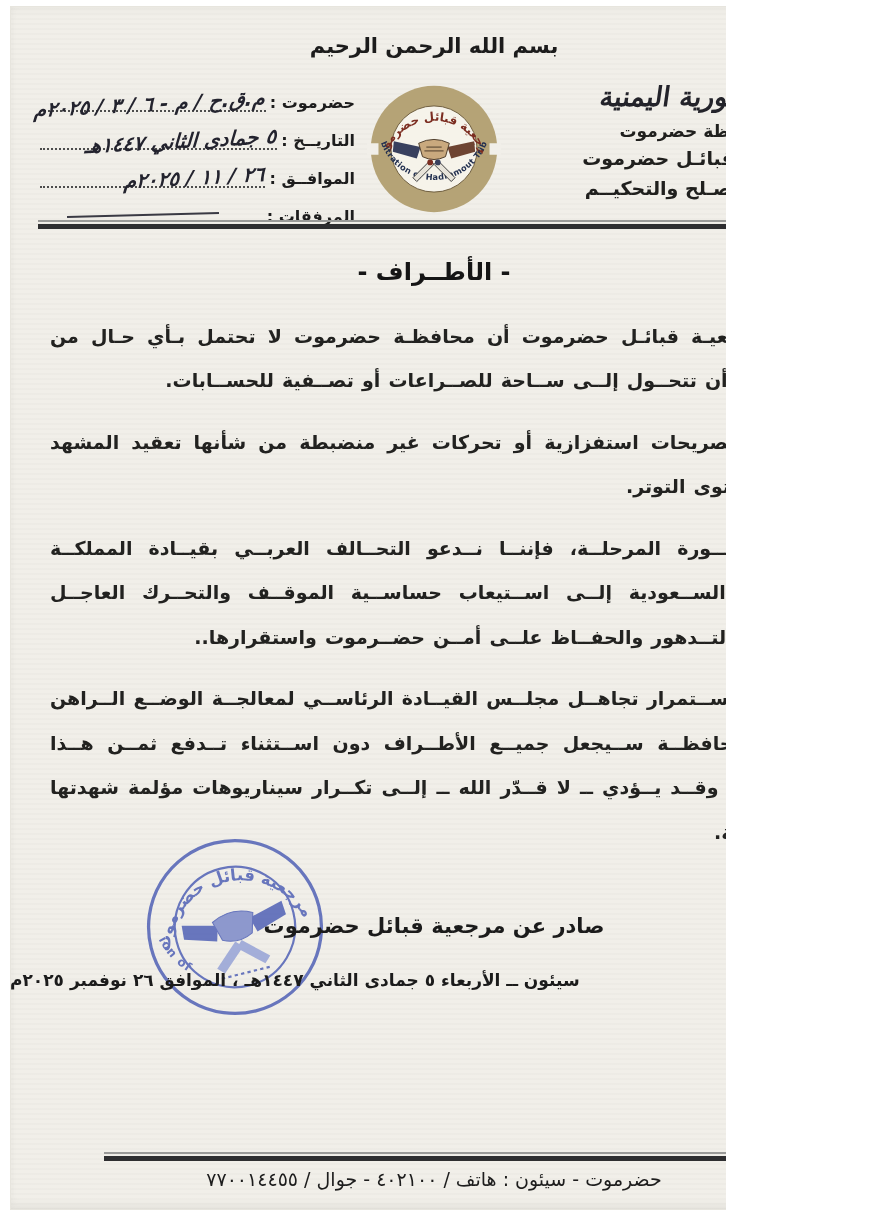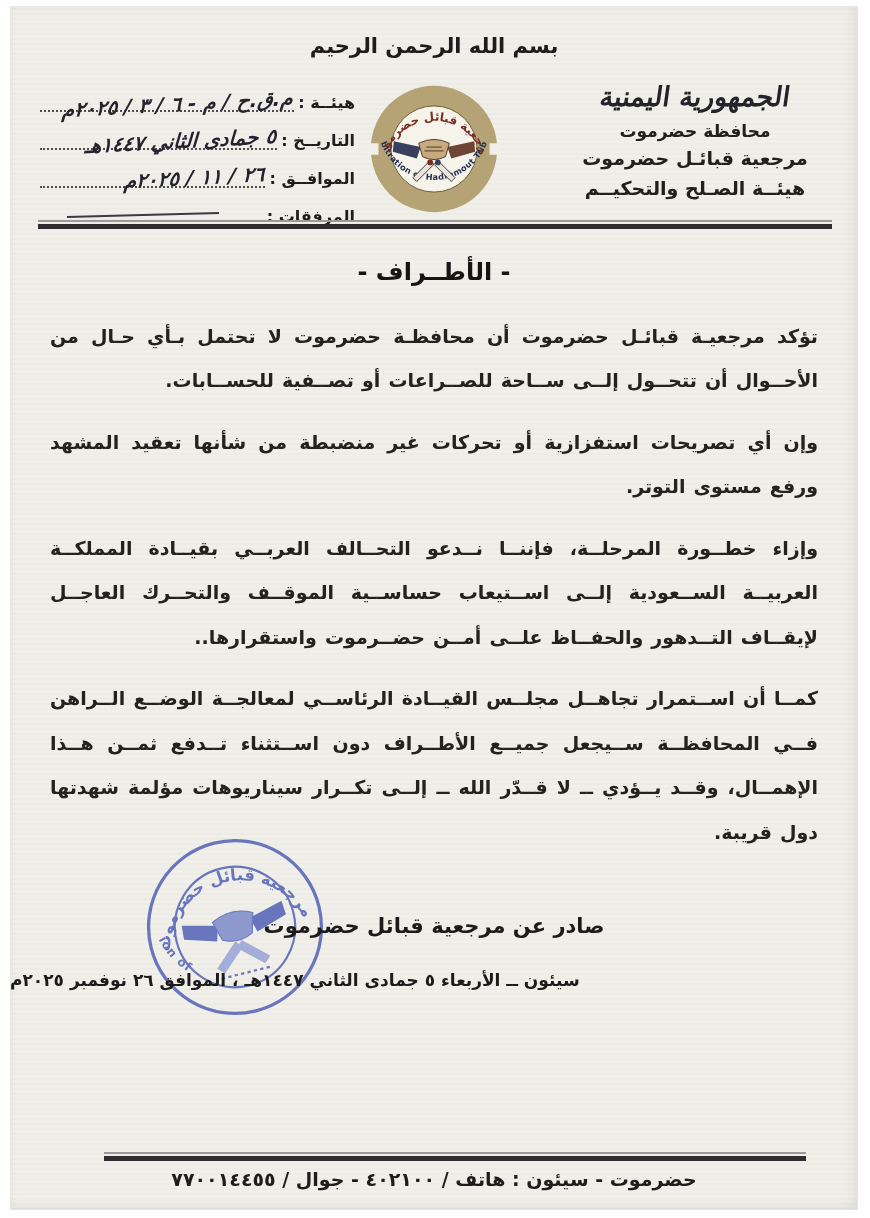"بسم الله الرحمن الرحيم" .scan { width: 870px -> 726px }
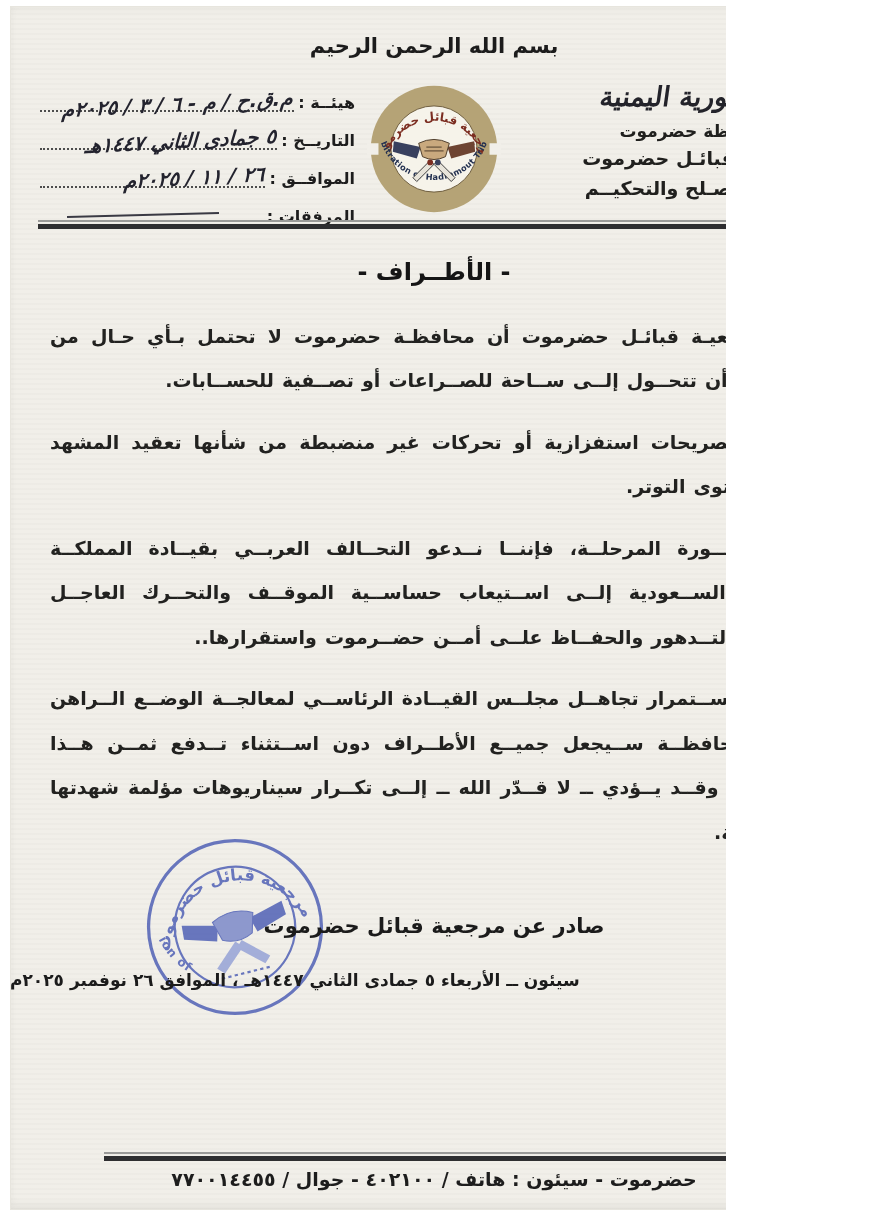"هيئــة :" span.field-label { text: هيئــة -> حضرموت }
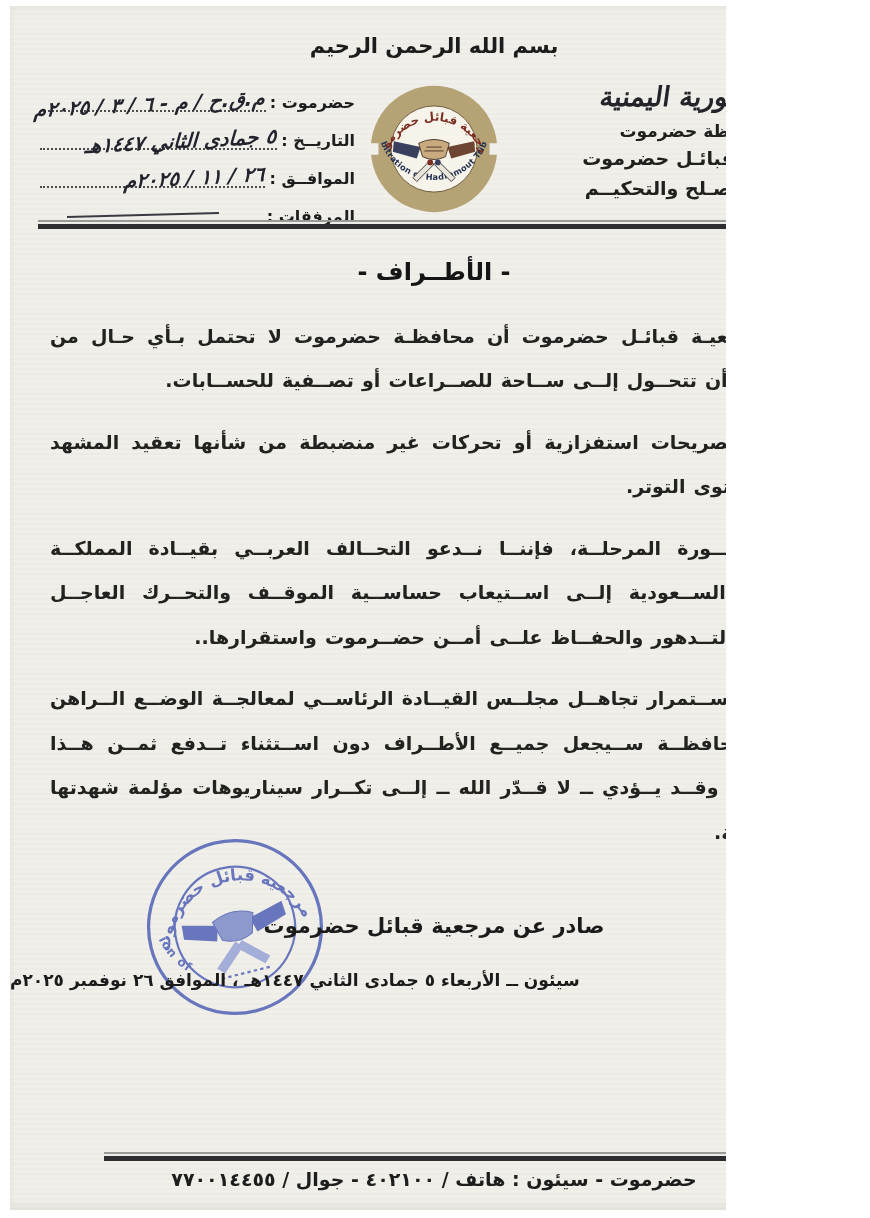"حضرموت - سيئون : هاتف" .contact { font-weight: bold -> normal }
